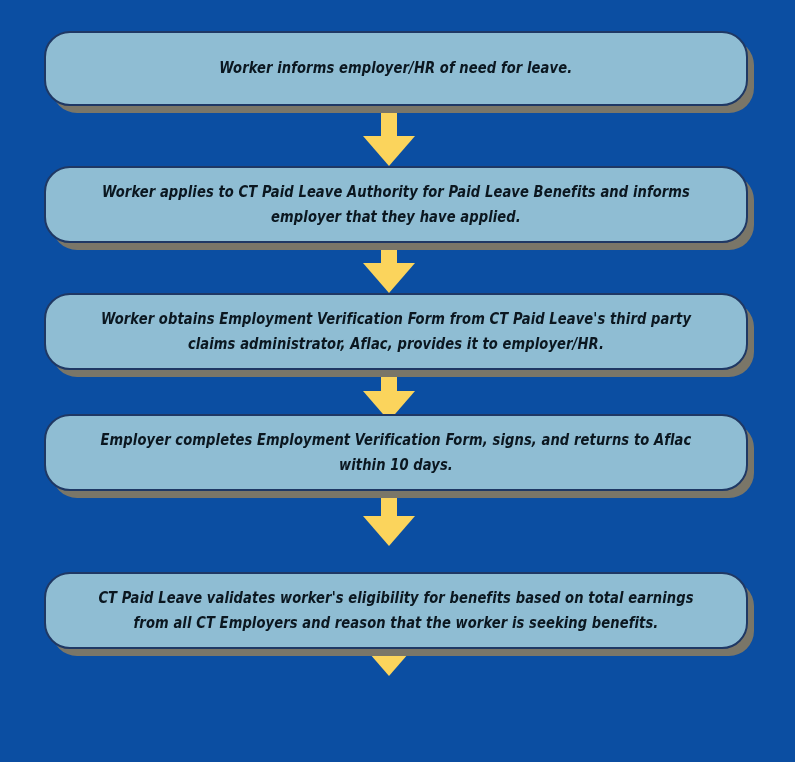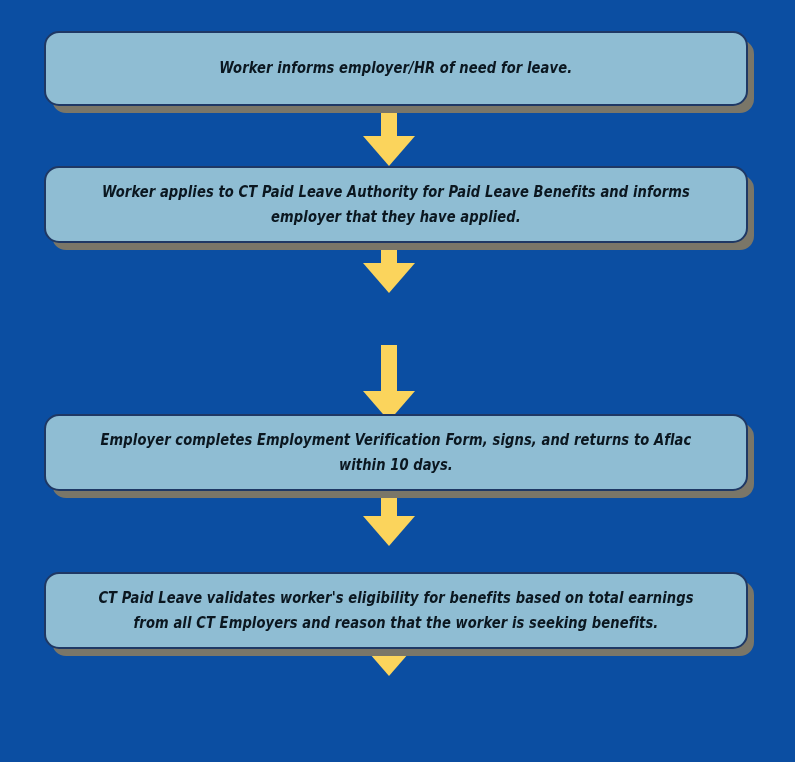"Worker informs employer/HR of need" .node { border-radius: 15px -> 26px }
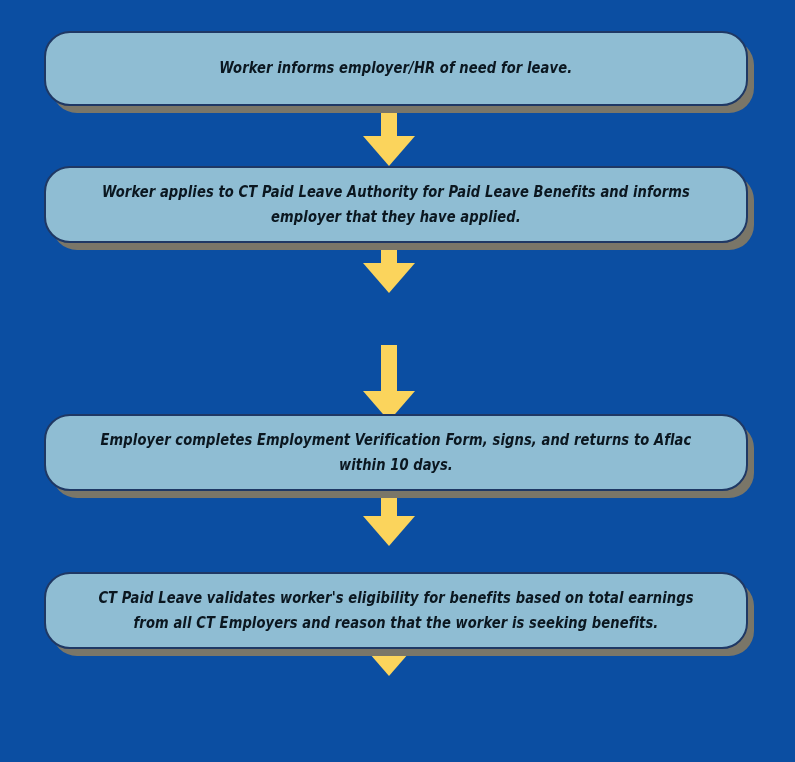"Worker obtains Employment Verification" div.node { html: none -> <div> <div>Worker obtains Employment Verification Form from CT Paid Leave's third party claims administrator, Aflac, provides it to employer/HR.</div> </div> }
